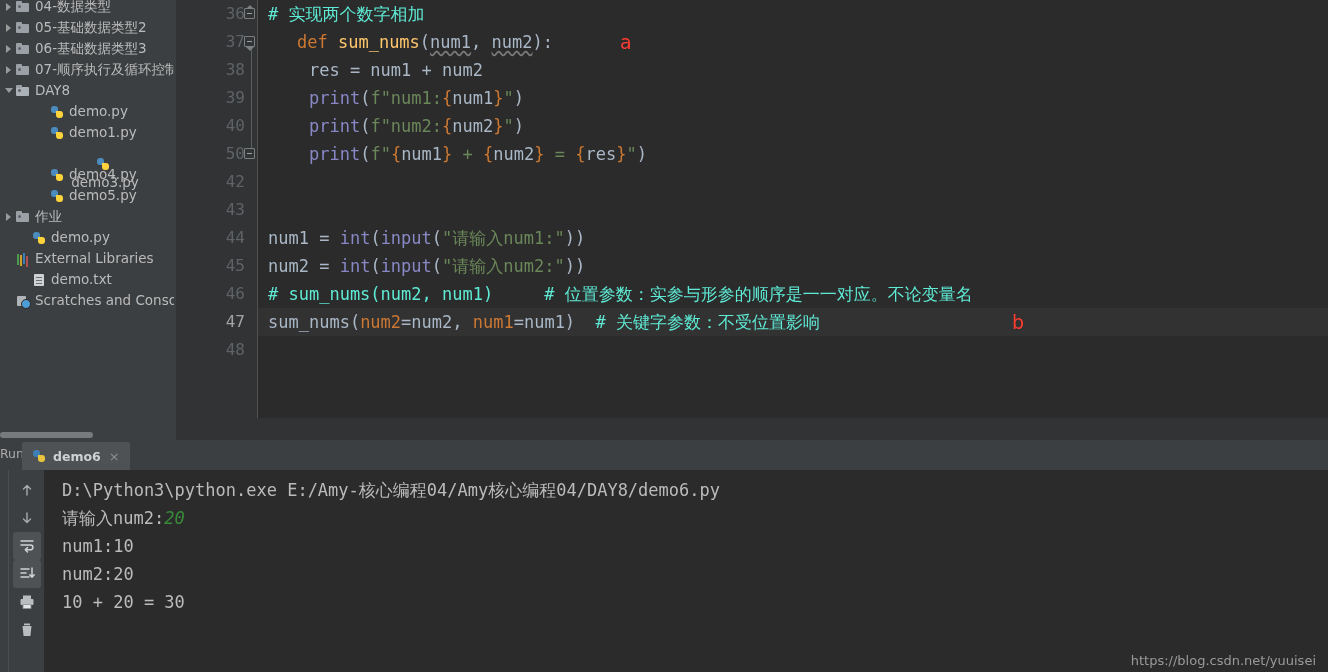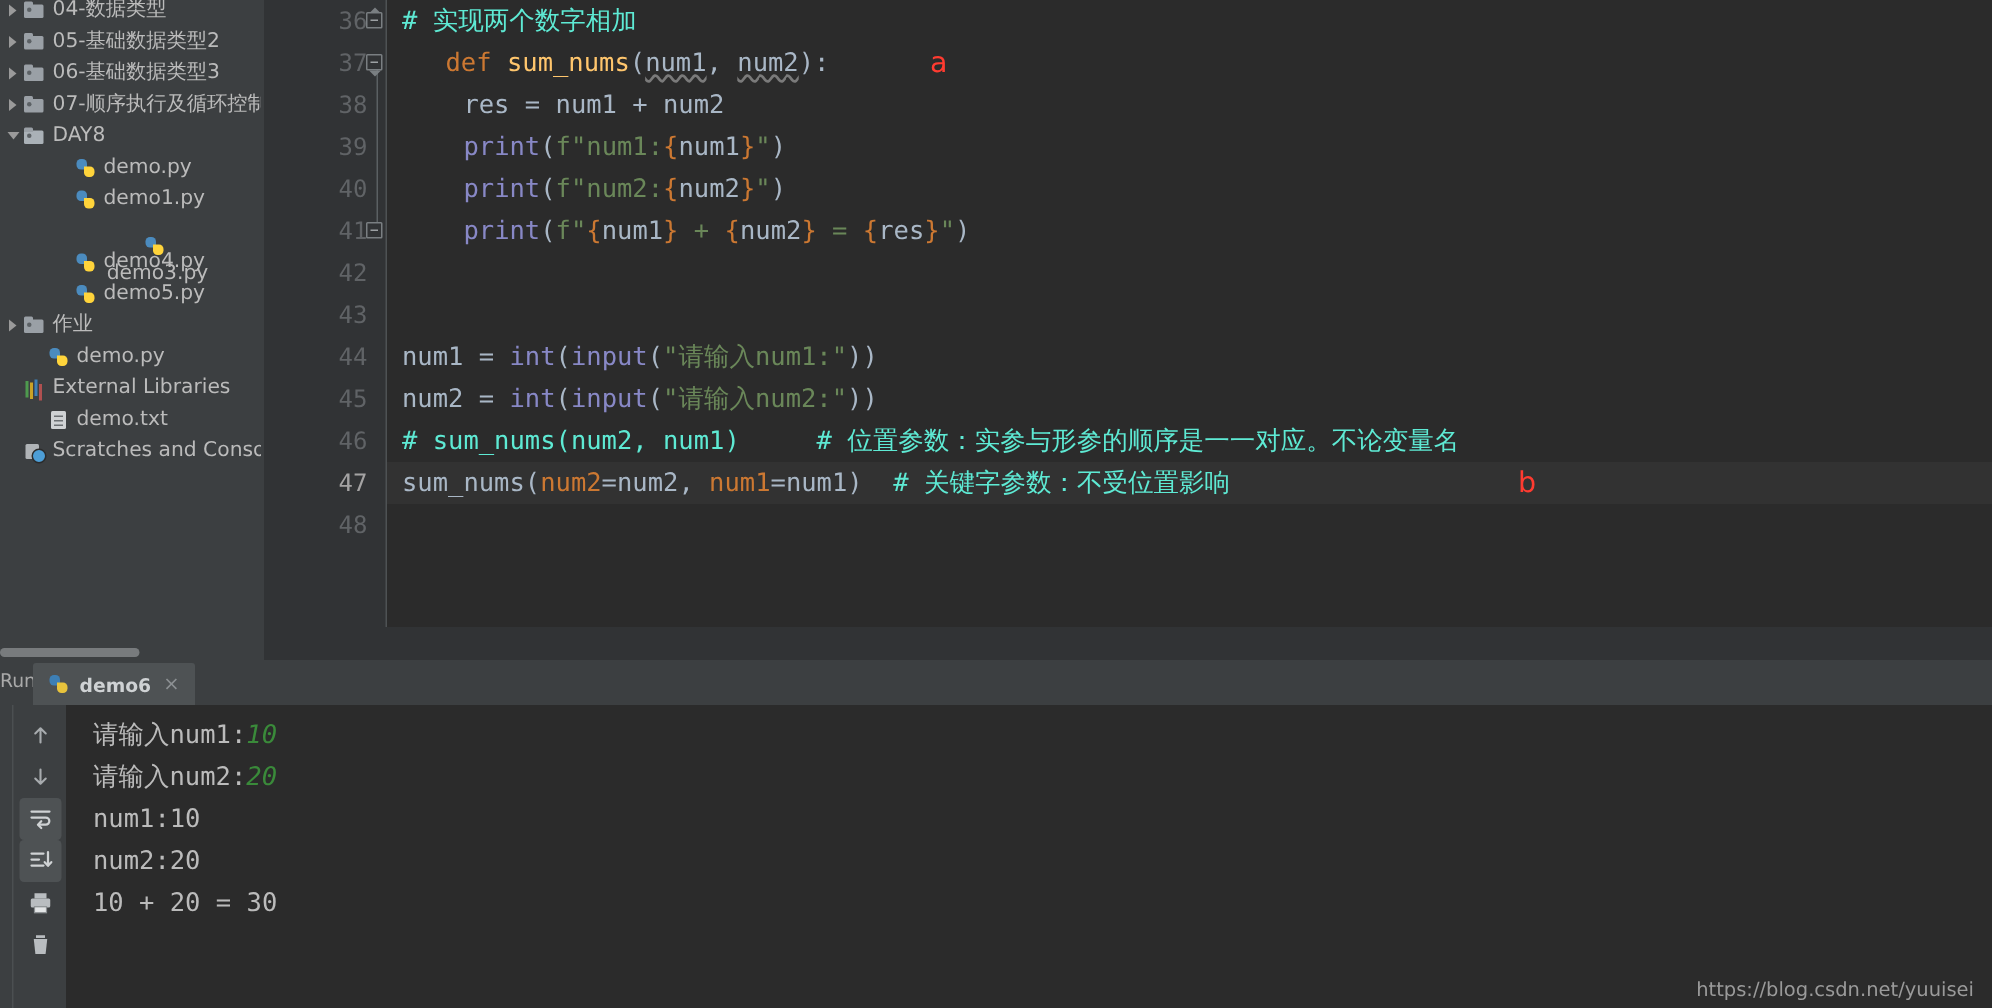"41" div.gl { text: 41 -> 50 }
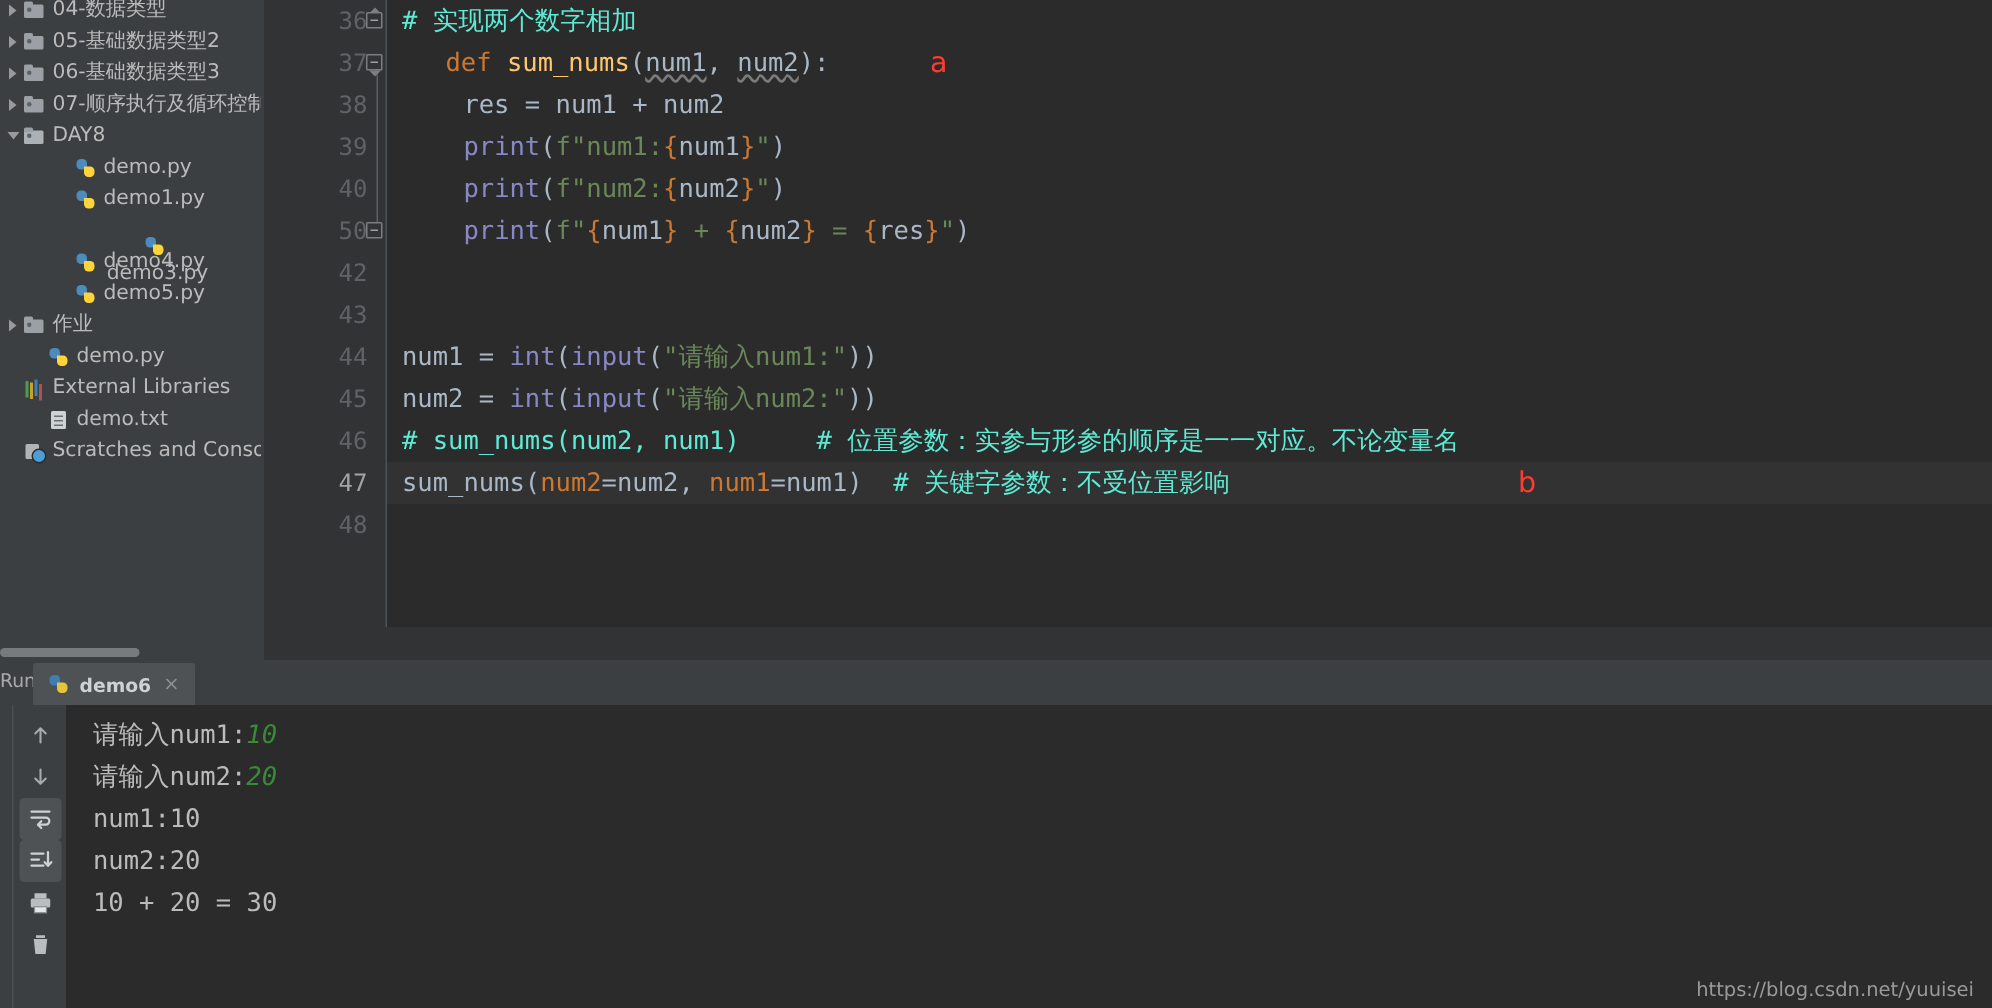"D:\Python3\python.exe" div.oline { html: none -> <div><span>D:\Python3\python.exe E:/Amy-核心编程04/Amy核心编程04/DAY8/demo6.py</span></div> }
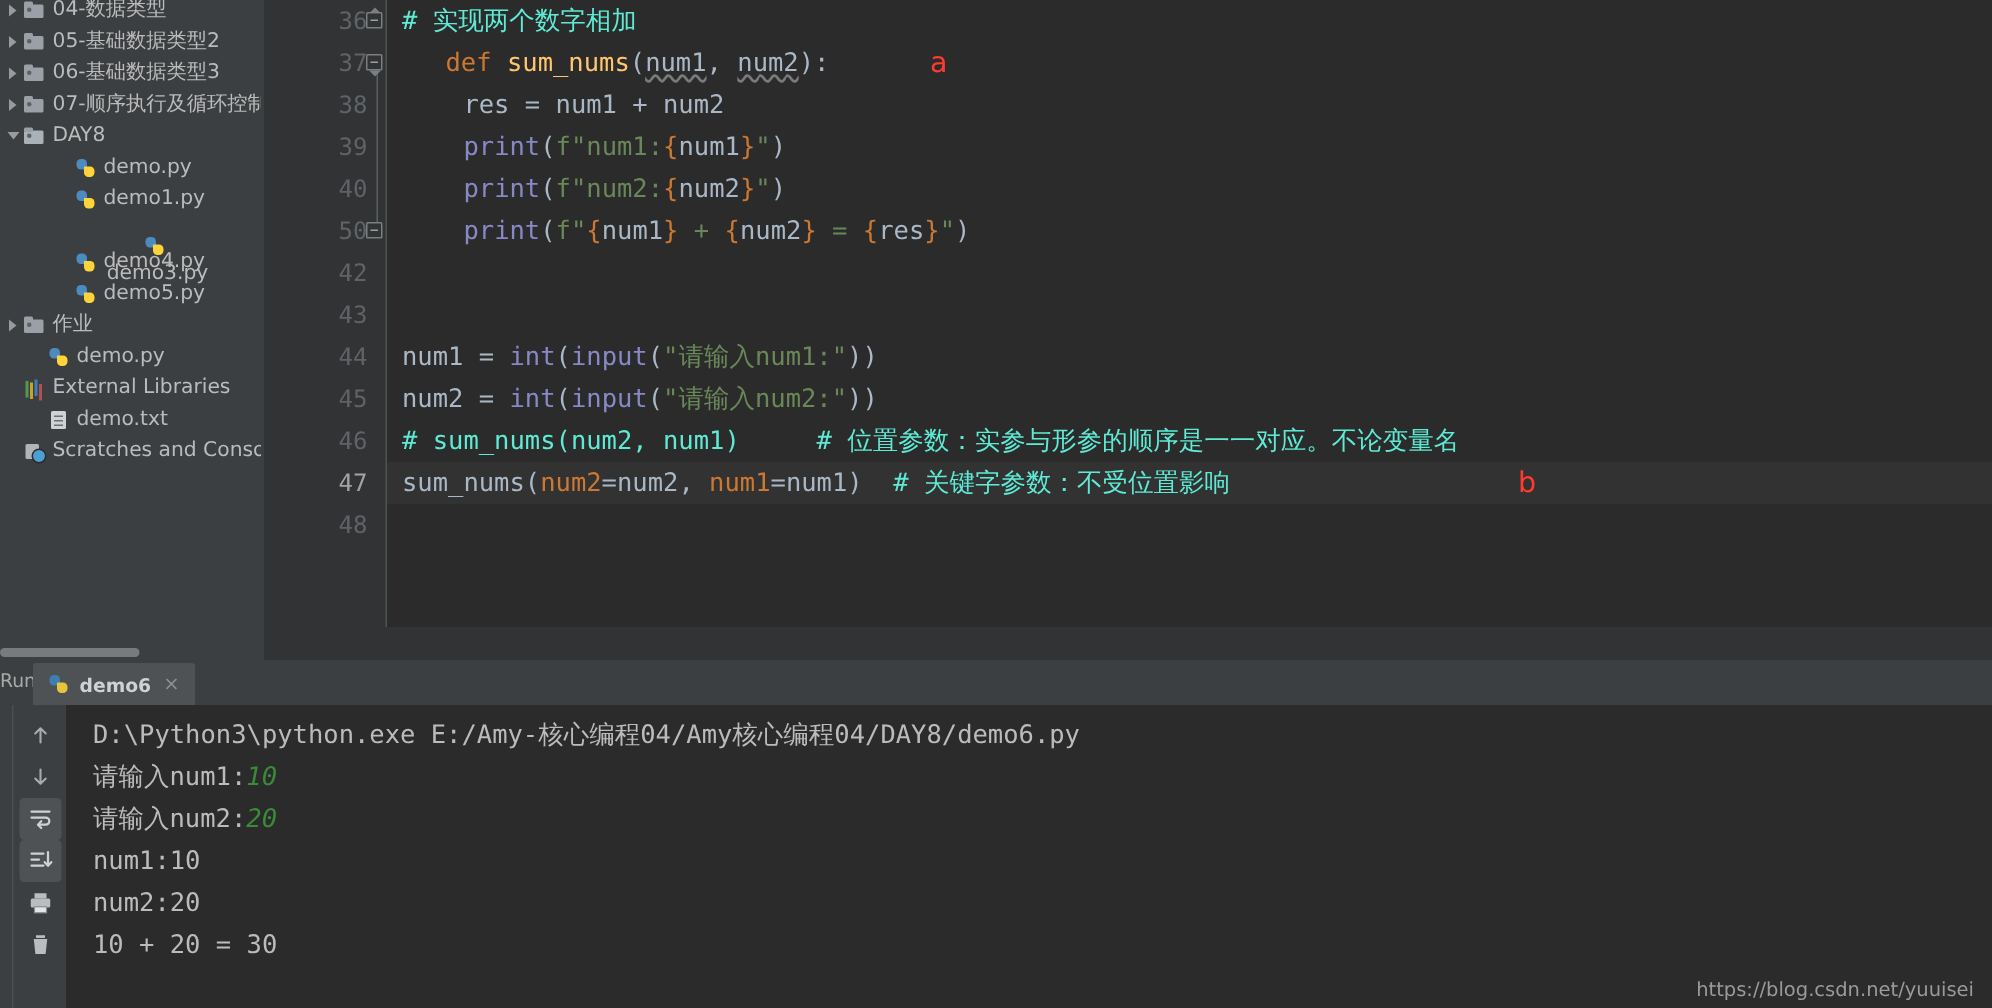"请输入num1:10" div.oline { html: <div><span>请输入num1:</span><span>10</span></div> -> none }
